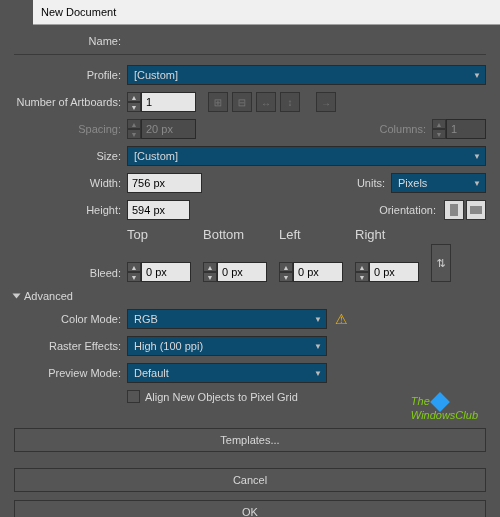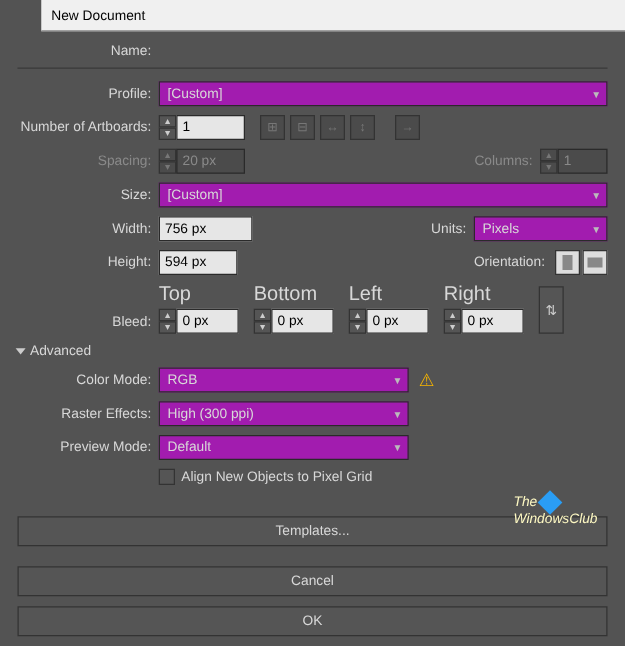"[Custom]" .dd { background: #a21caf -> #0c4a6e }
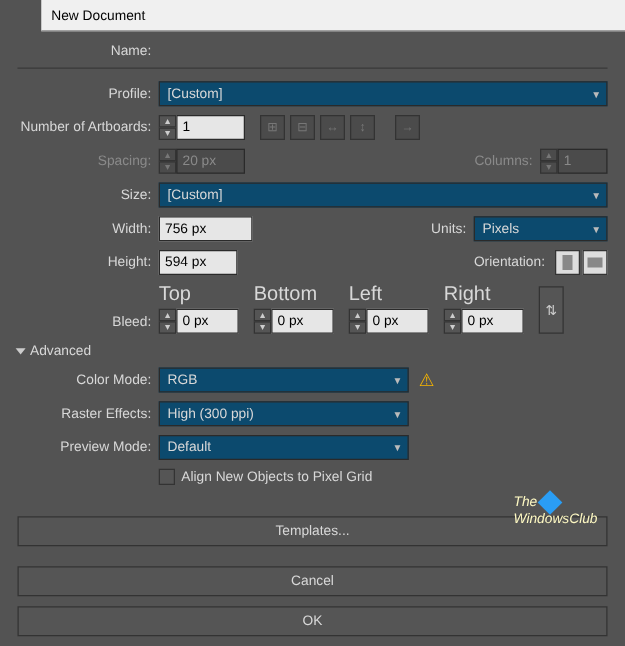"Pixels" div.dd { width: 107px -> 95px }
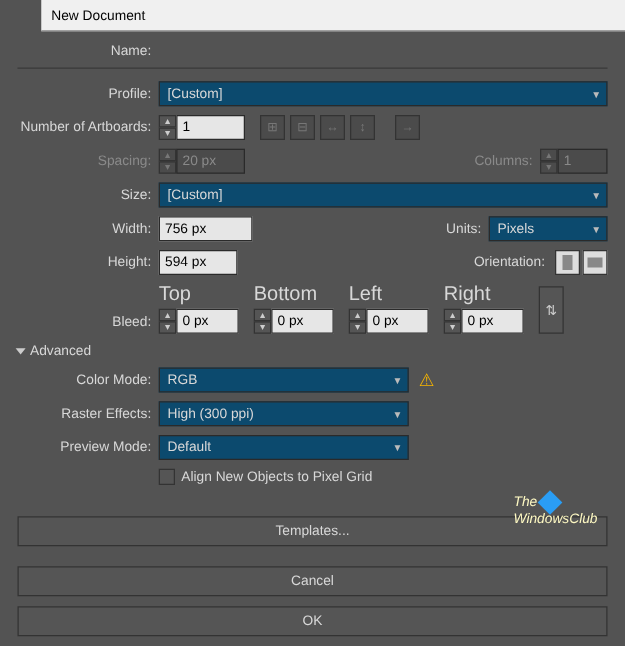"Top" .sublabel { font-size: 16px -> 13px; margin-bottom: 2px -> 20px }
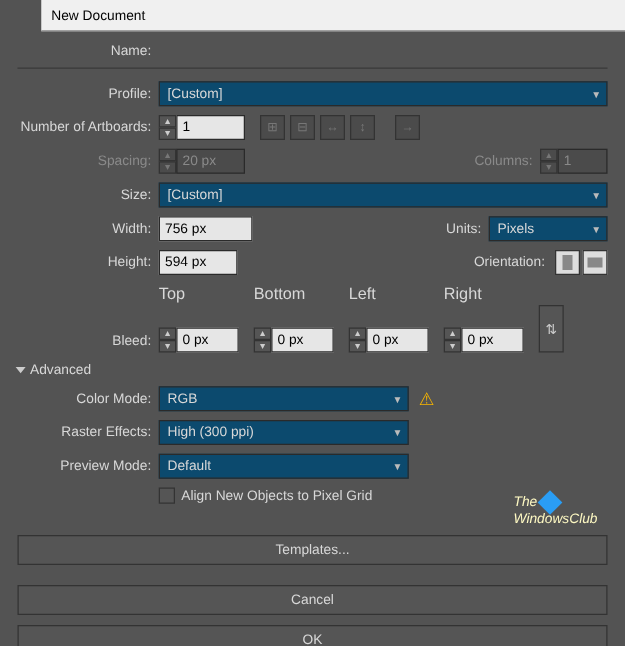"High (300 ppi)" span { text: 300 -> 100 }
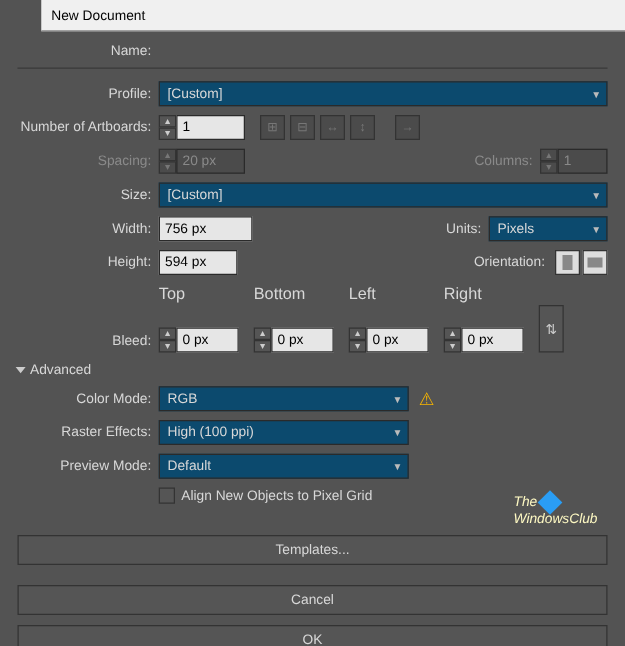"The" .watermark { color: #fef9c3 -> #84cc16 }
